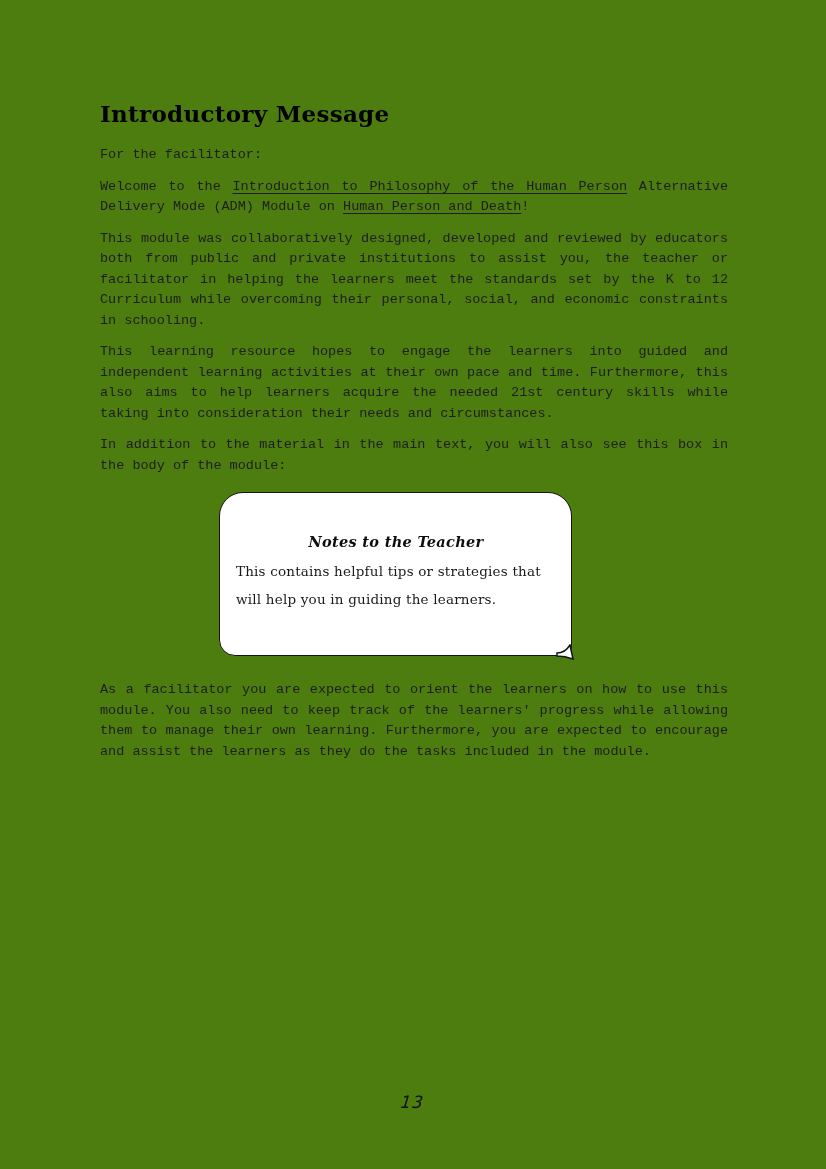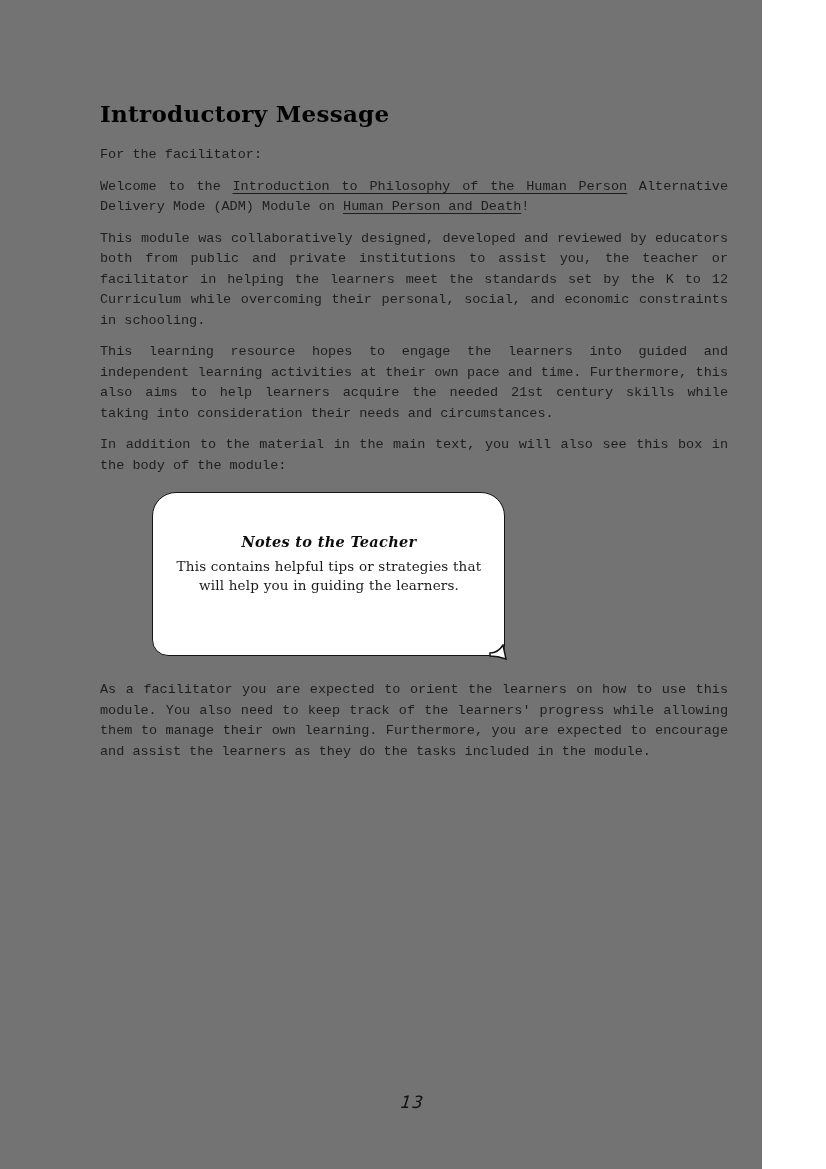"Introductory Message" .page { background: #737373 -> #4d7c0f; width: 762px -> 826px }
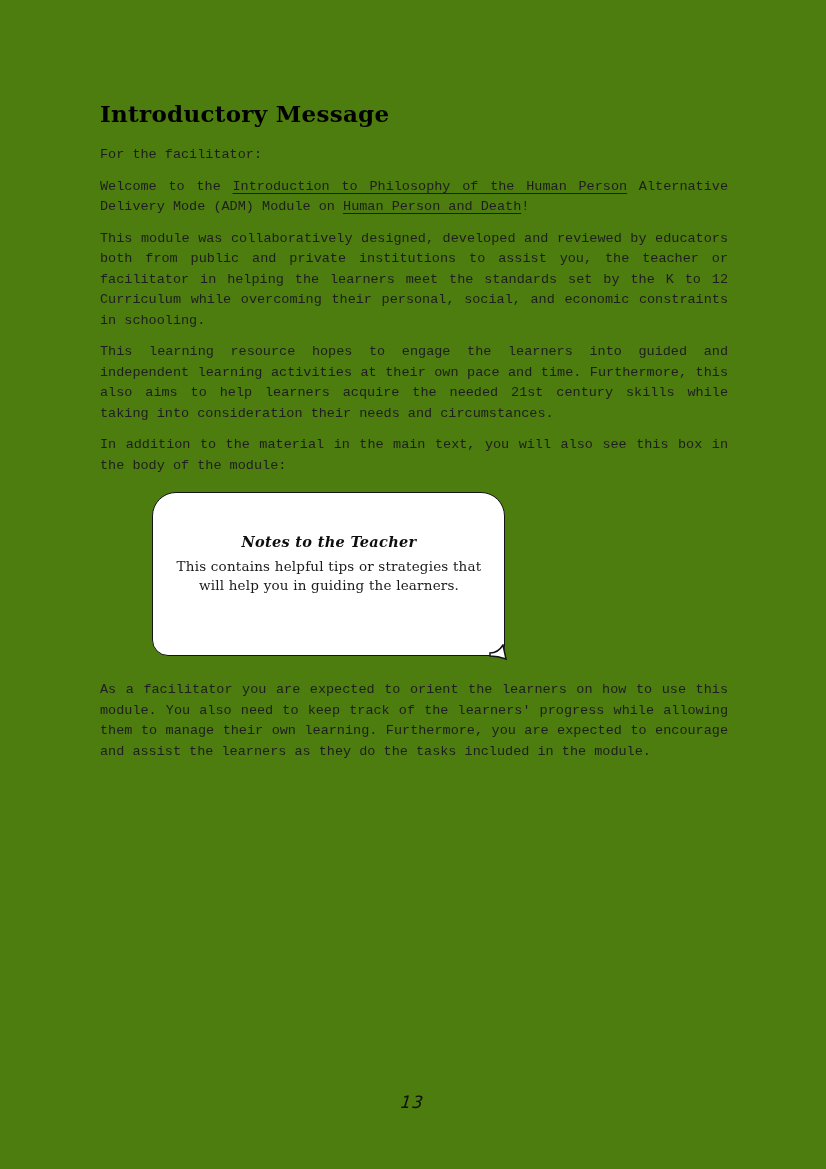"Notes to the Teacher" .notes-box { margin: 16px 0 24px 52px -> 16px 0 24px 119px }
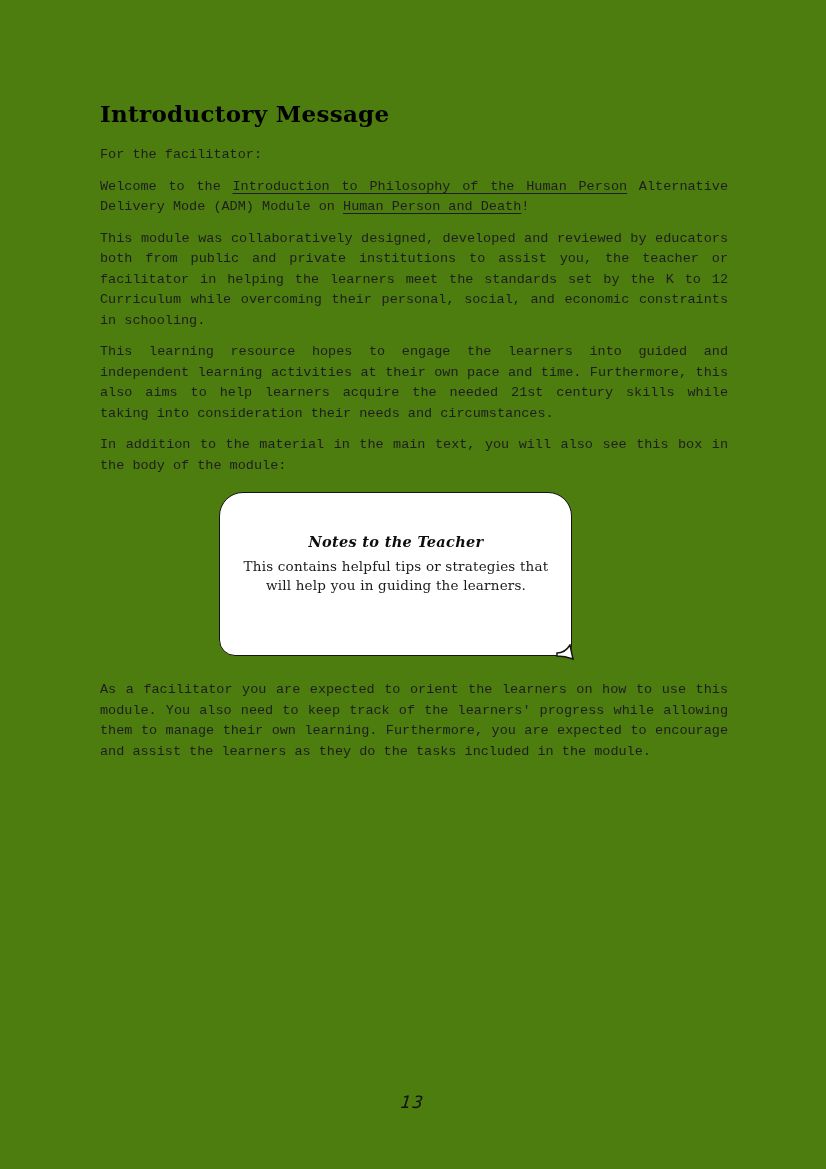"This contains helpful tips or" .notes-body { line-height: 19px -> 28px; text-align: center -> left }
